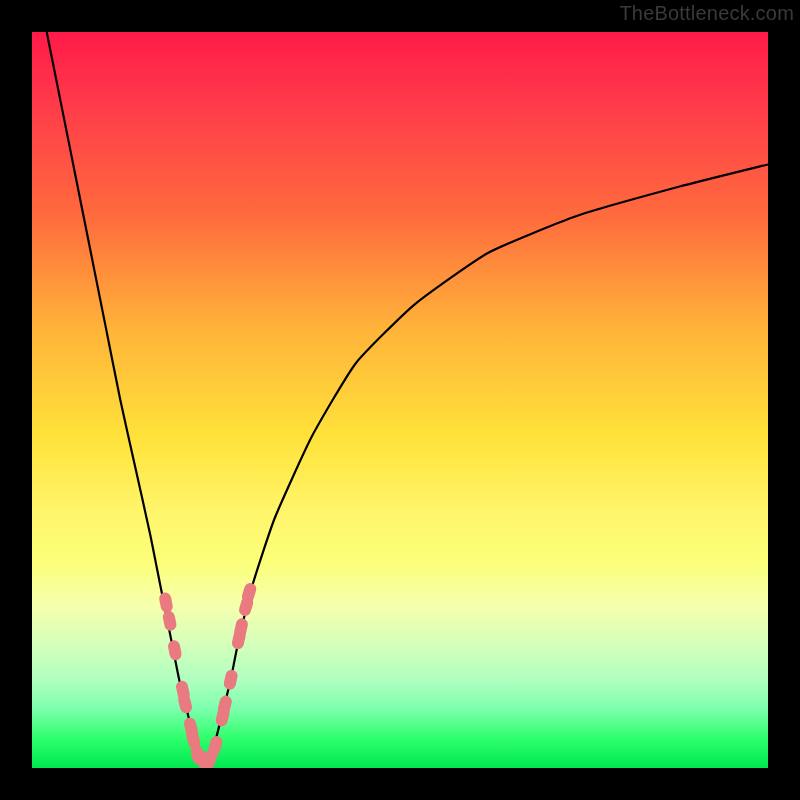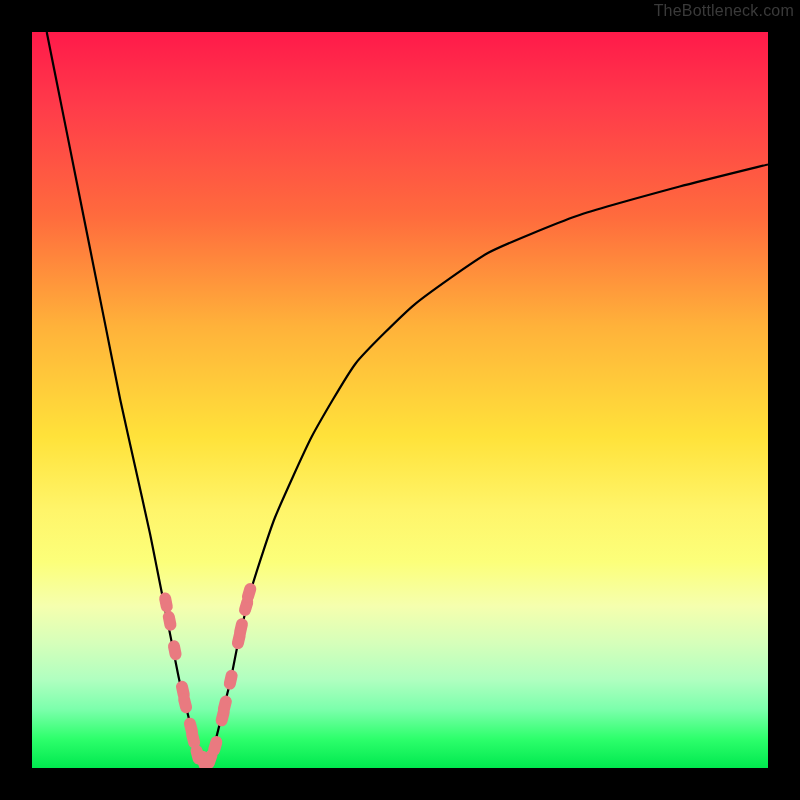"TheBottleneck.com" .watermark { font-size: 16px -> 20px }
